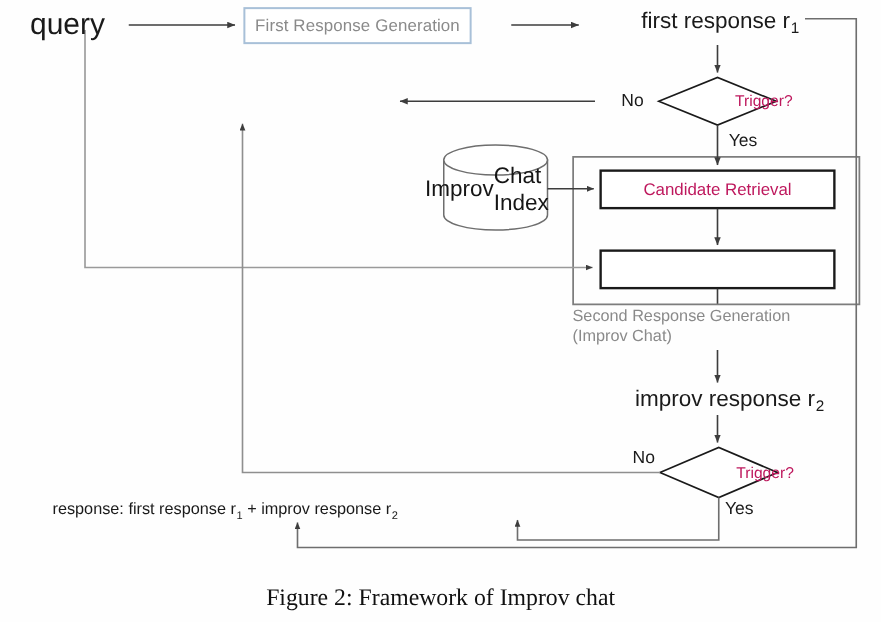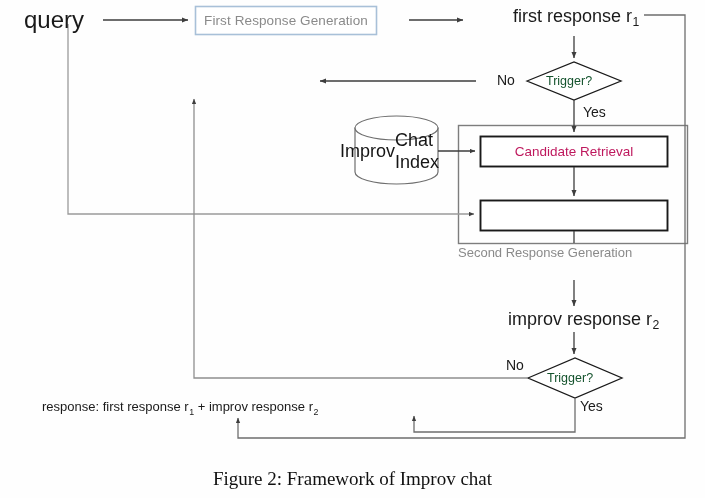"Trigger?" .diamond-text { color: #14532d -> #be185d; margin-left: none -> 42px }
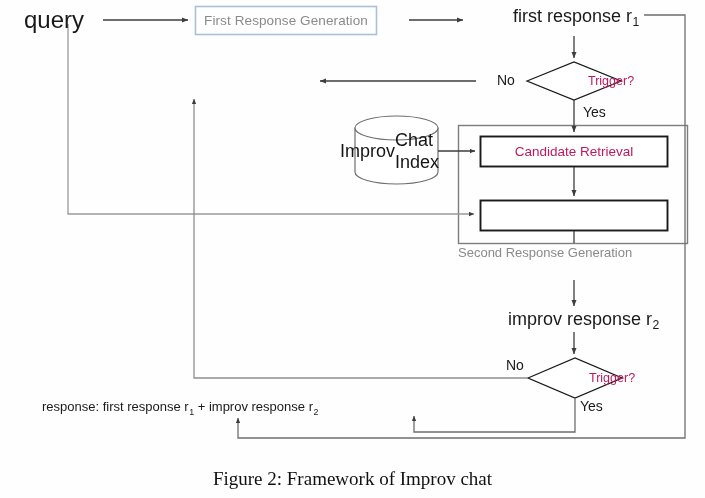"(Improv Chat)" div { html: none -> <div>(Improv Chat)</div> }
